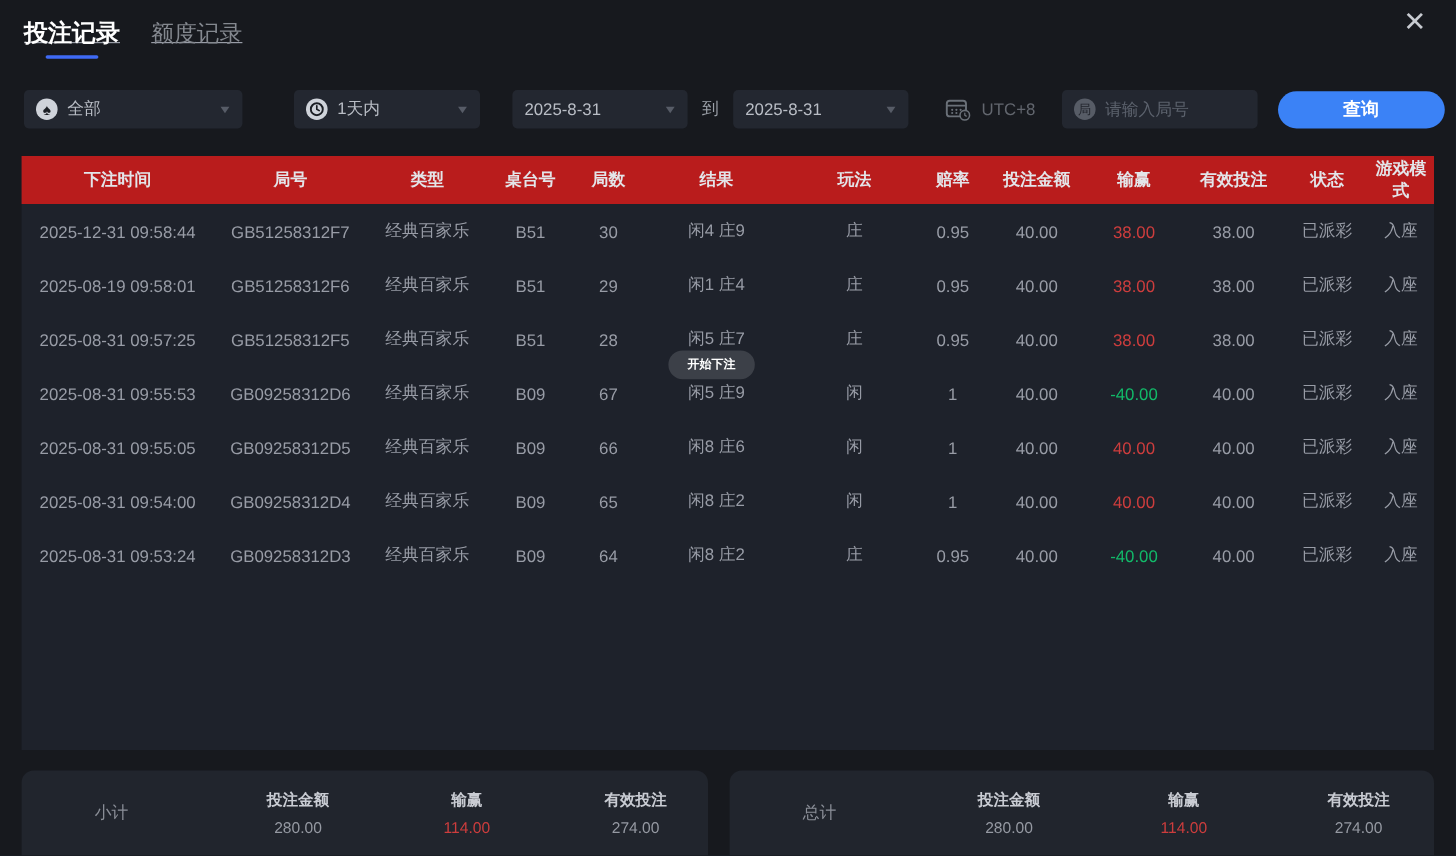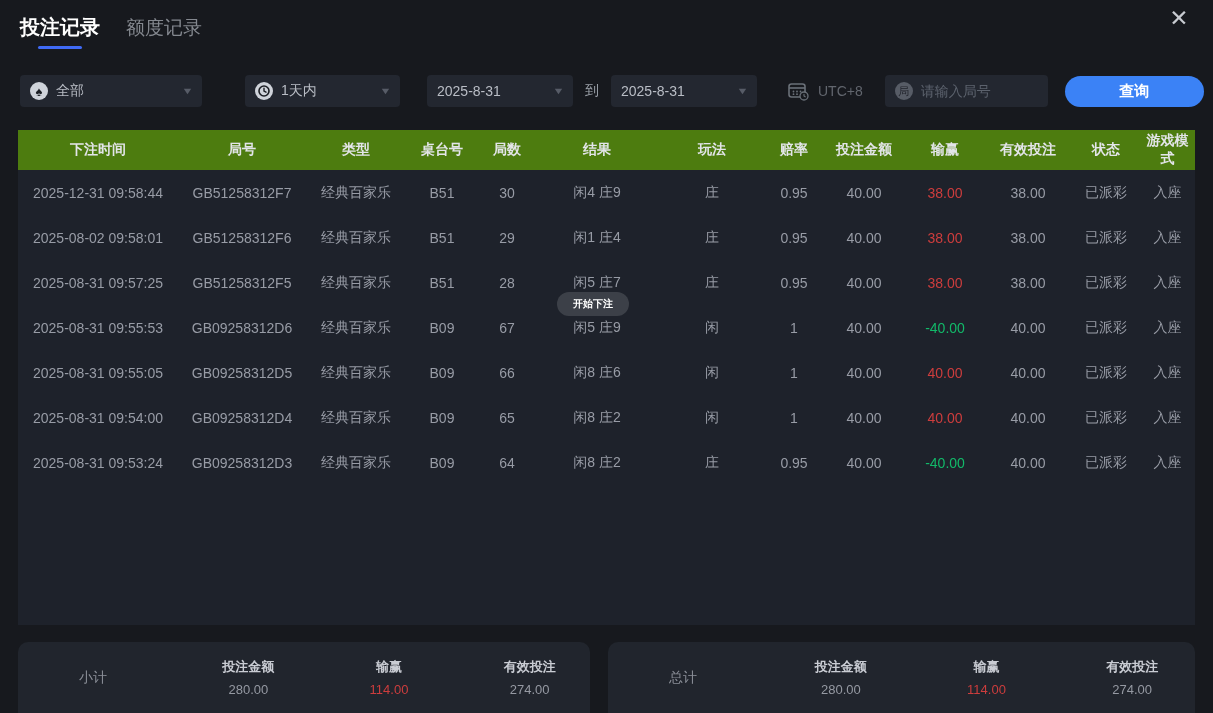"投注记录" .tab { text-decoration: none -> underline }
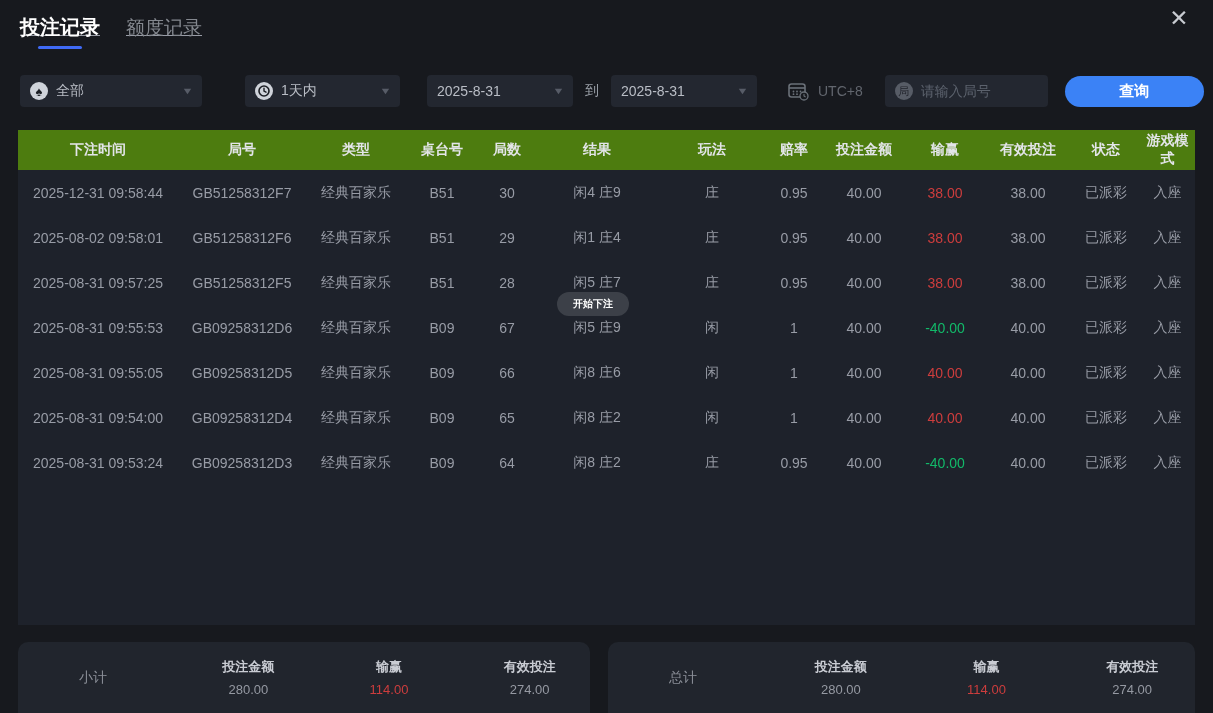"下注时间" .thead { background: #4d7c0f -> #b91c1c }
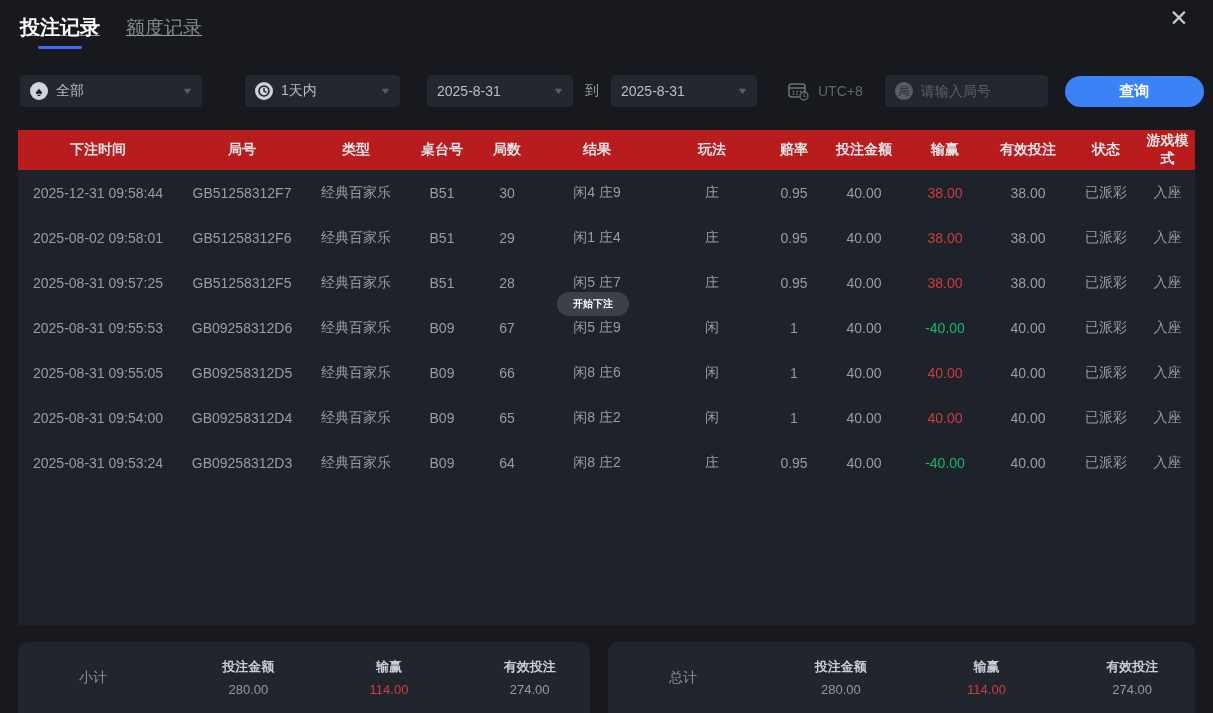"2025-08-02 09:58:01" span.td { text: 2025-08-02 -> 2025-08-19 }
